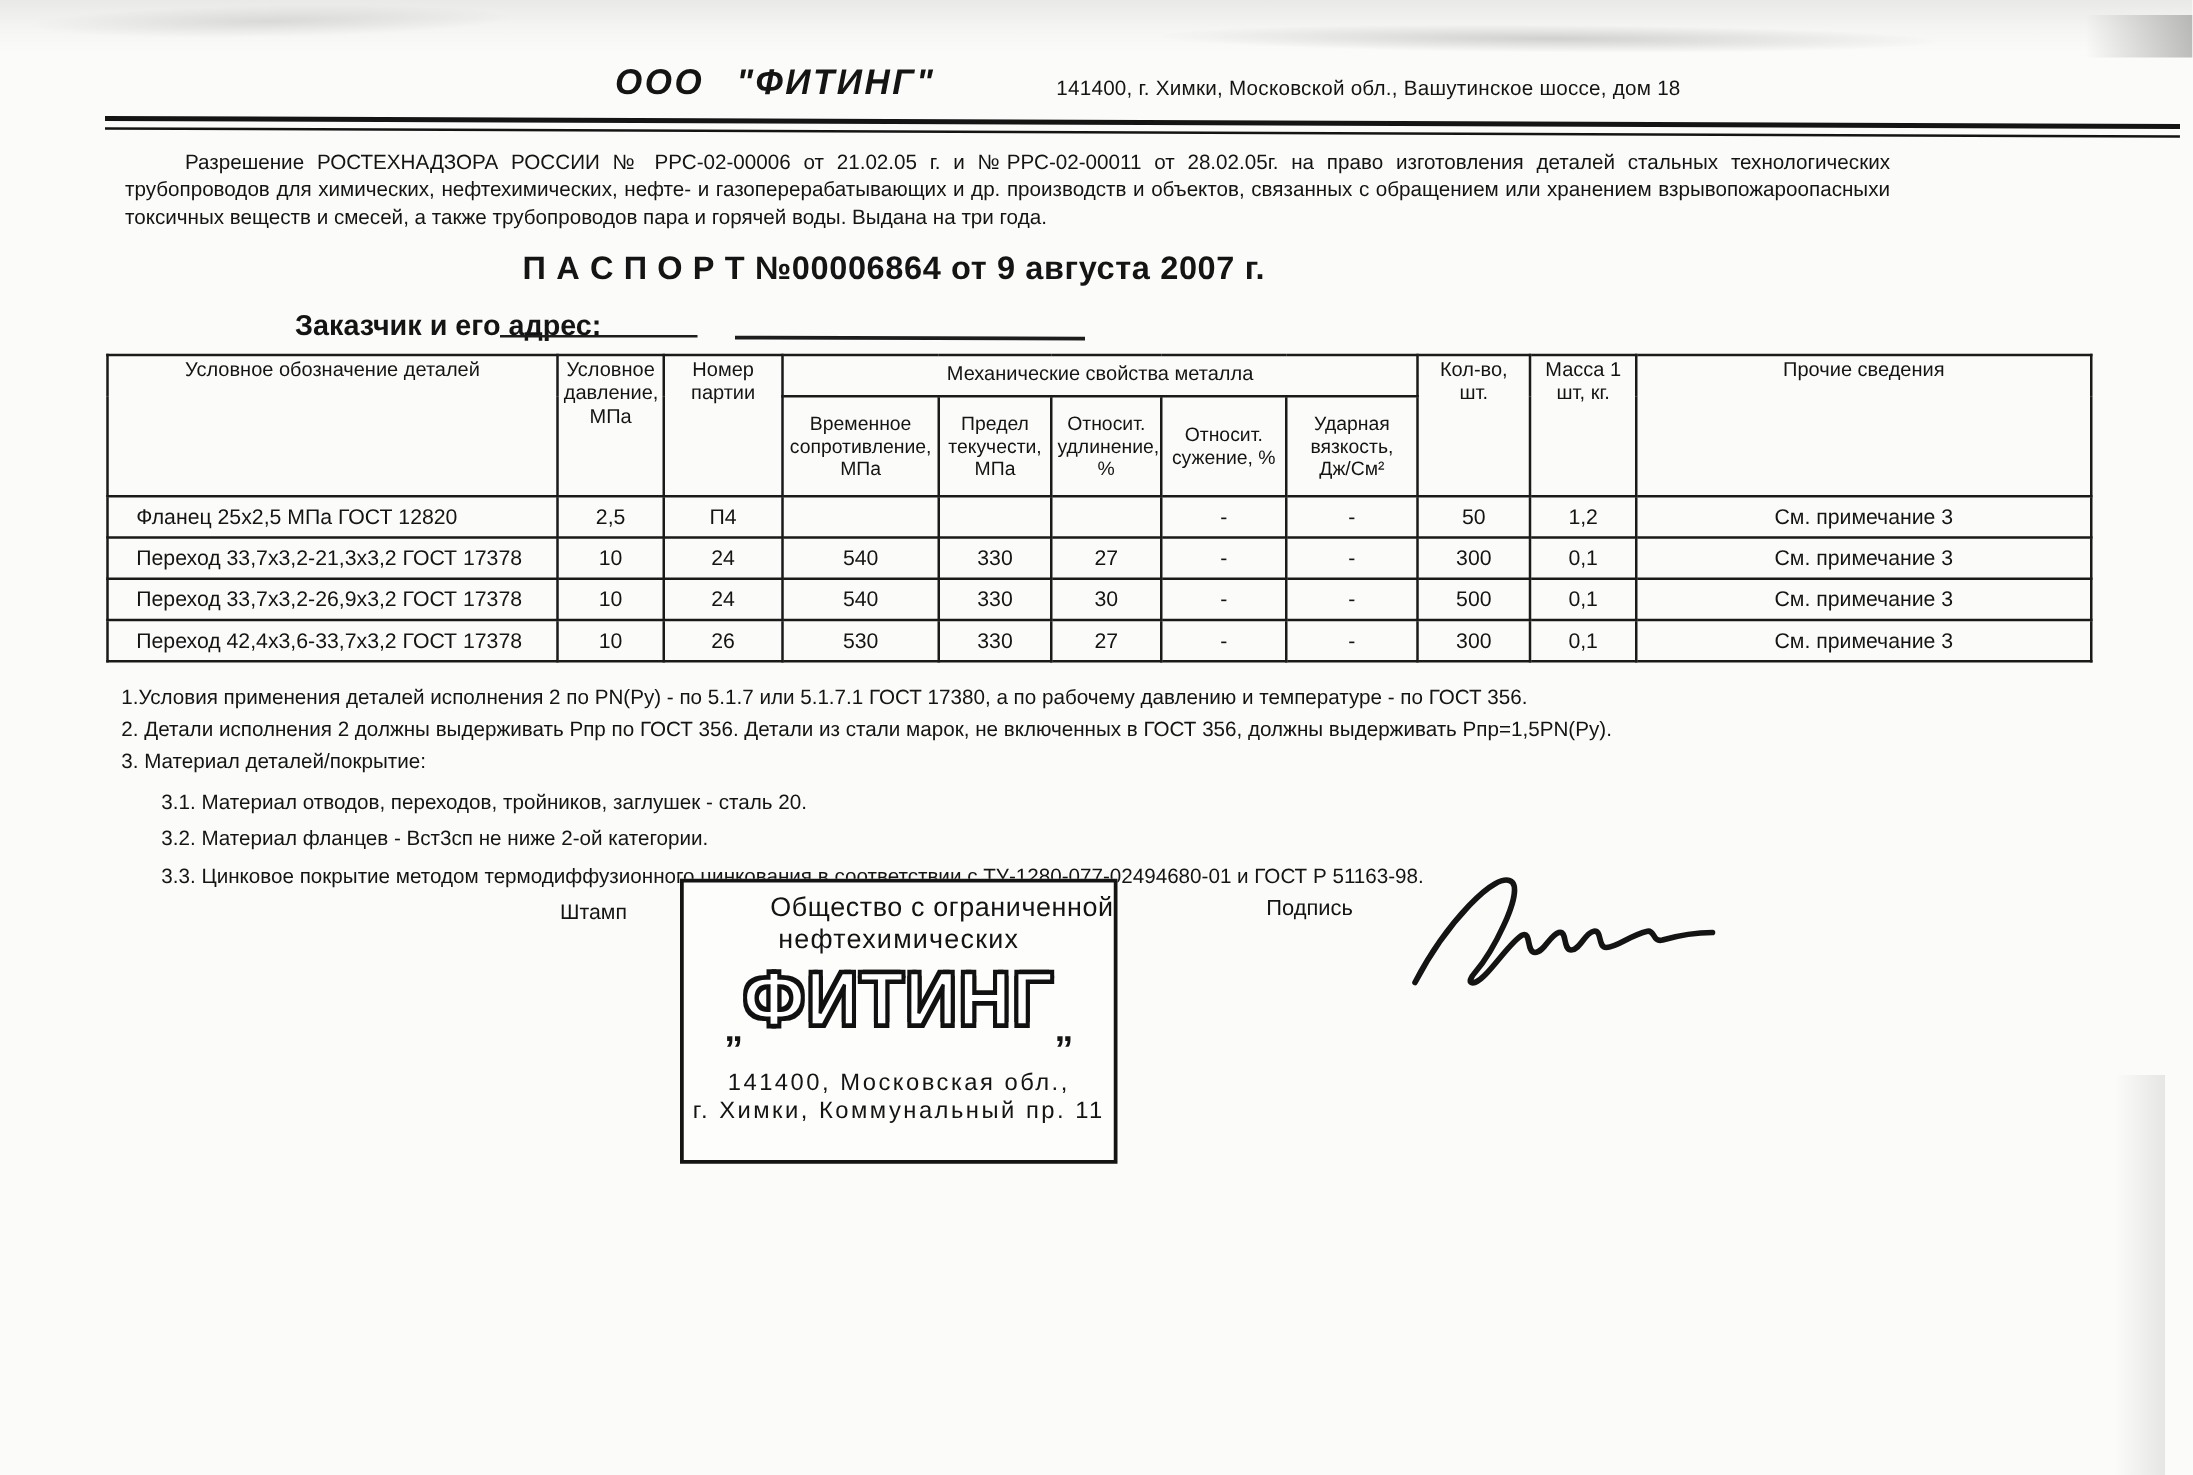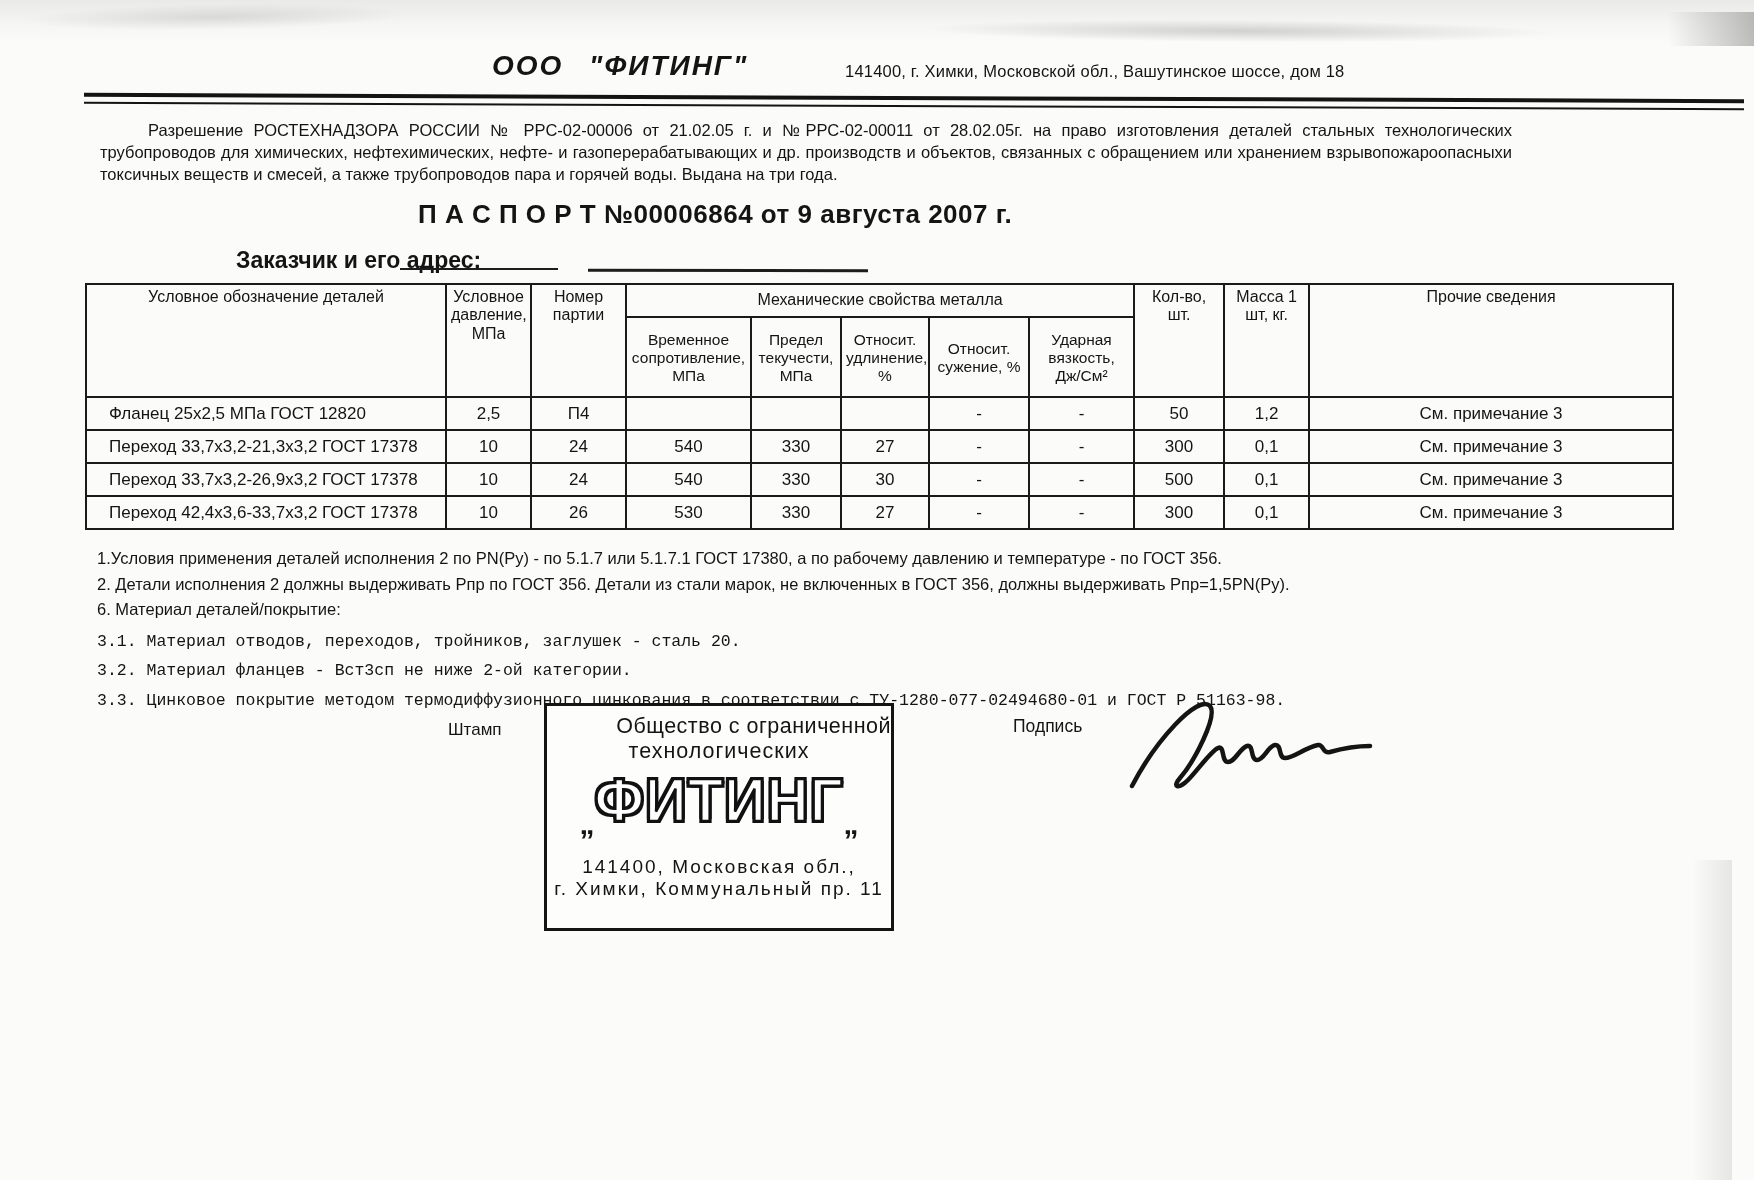"6. Материал деталей/покрытие:" div.n { text: 6 -> 3 }
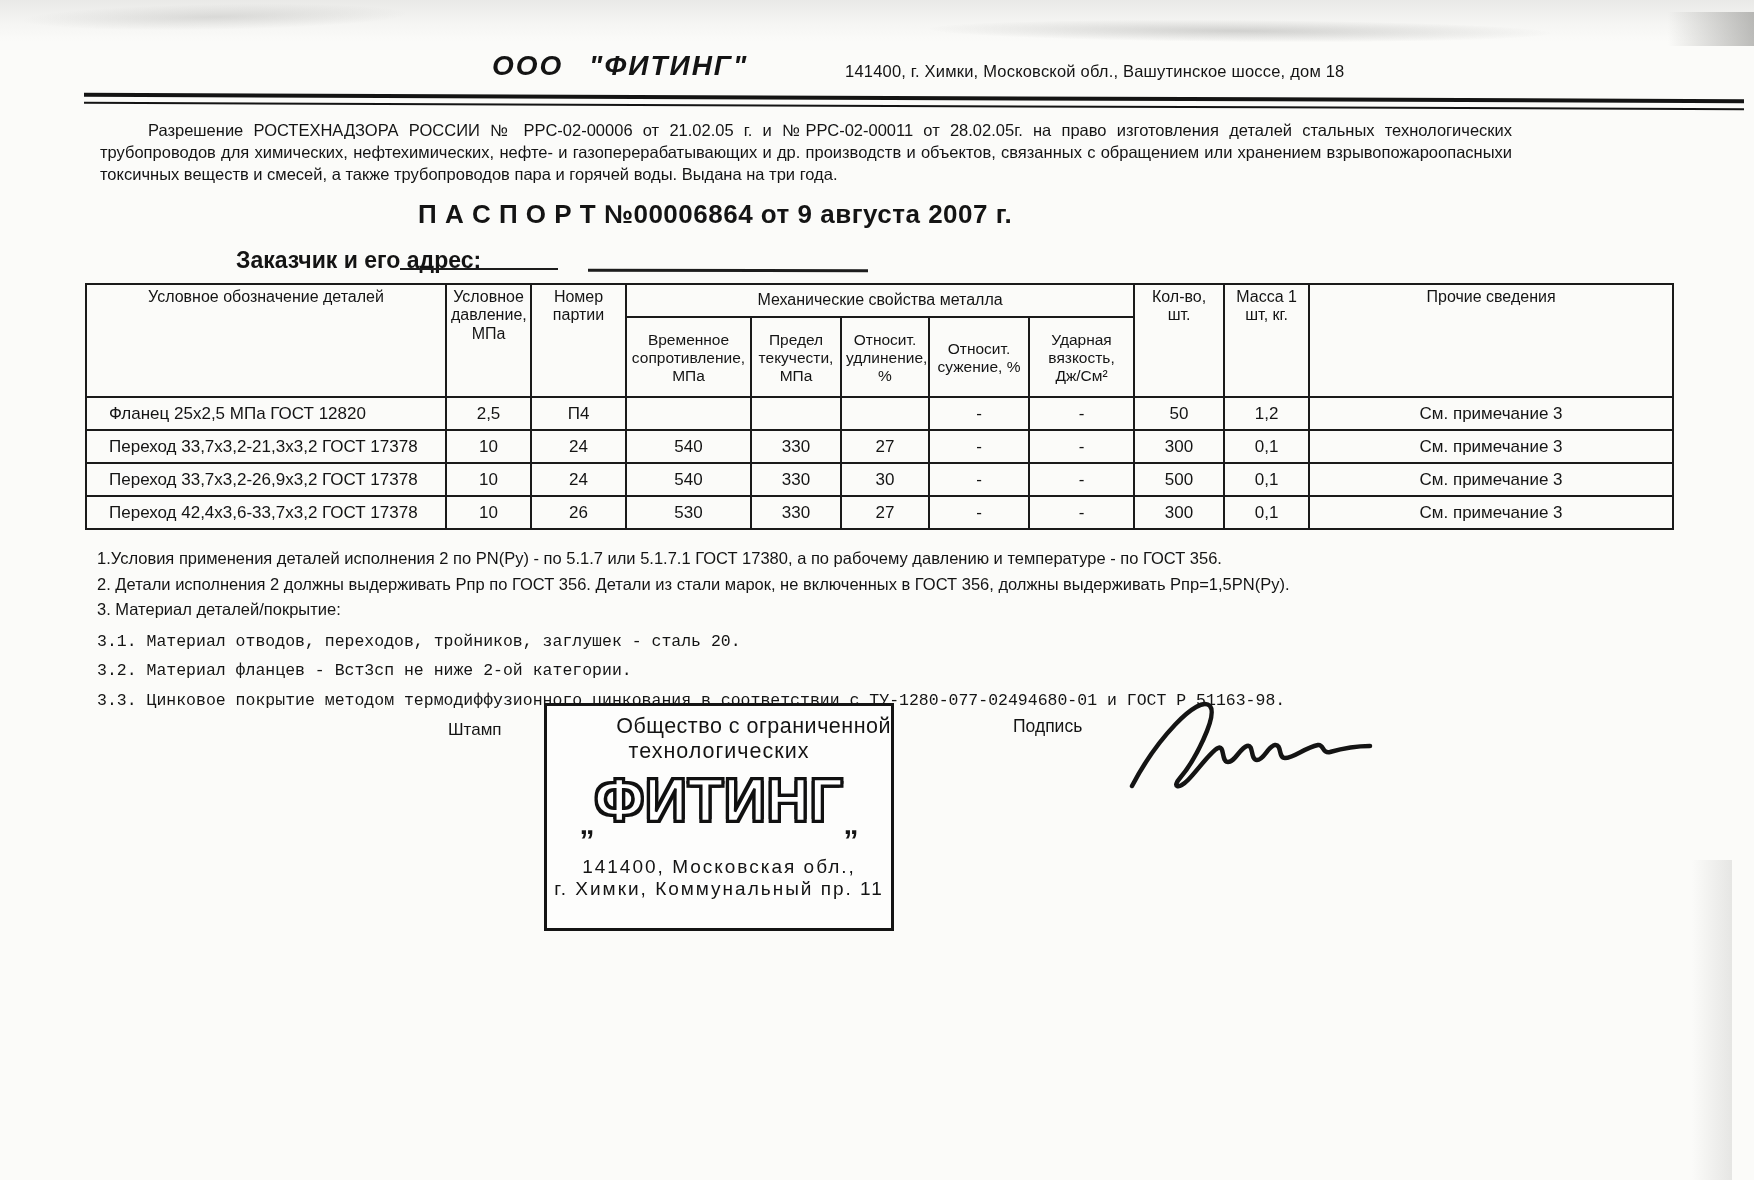"3.1. Материал отводов, переходов," .notes .sub { font-family: Liberation Mono, monospace -> none; margin-left: none -> 32px }
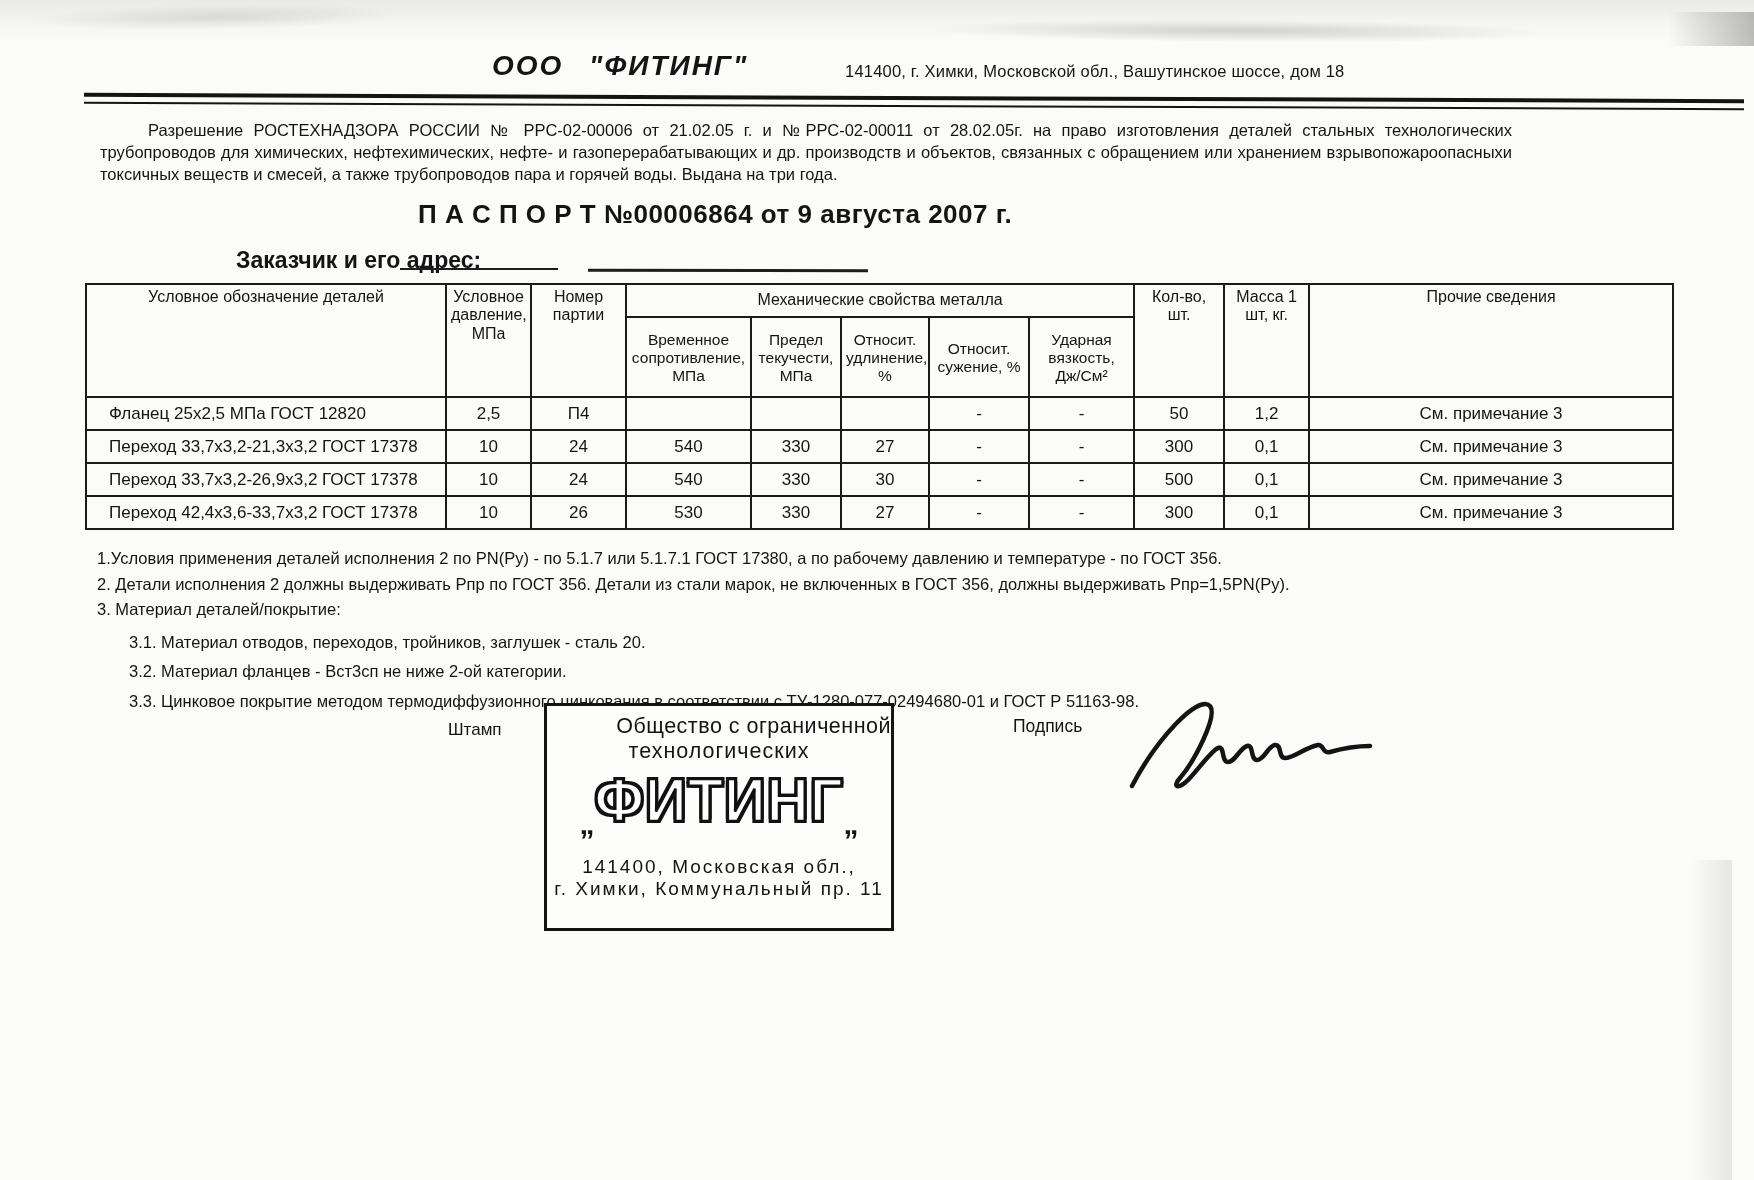"технологических" div.stamp-l2 { text: технологических -> нефтехимических }
